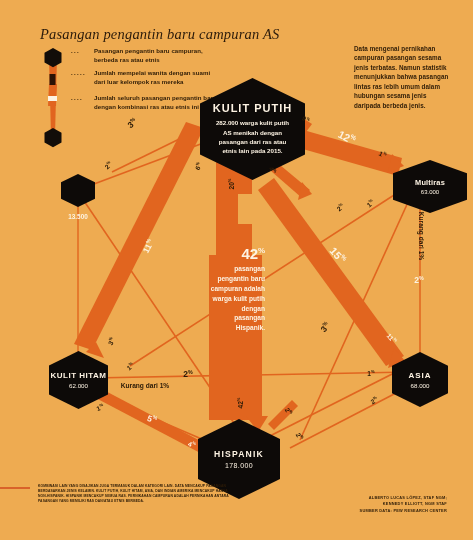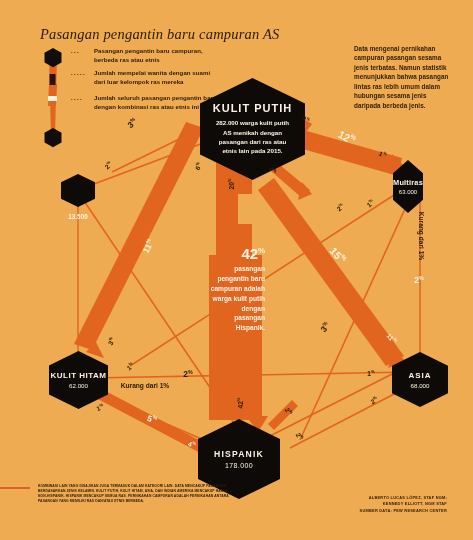"Multiras" #node-multi .hex { width: 30px -> 74px }
